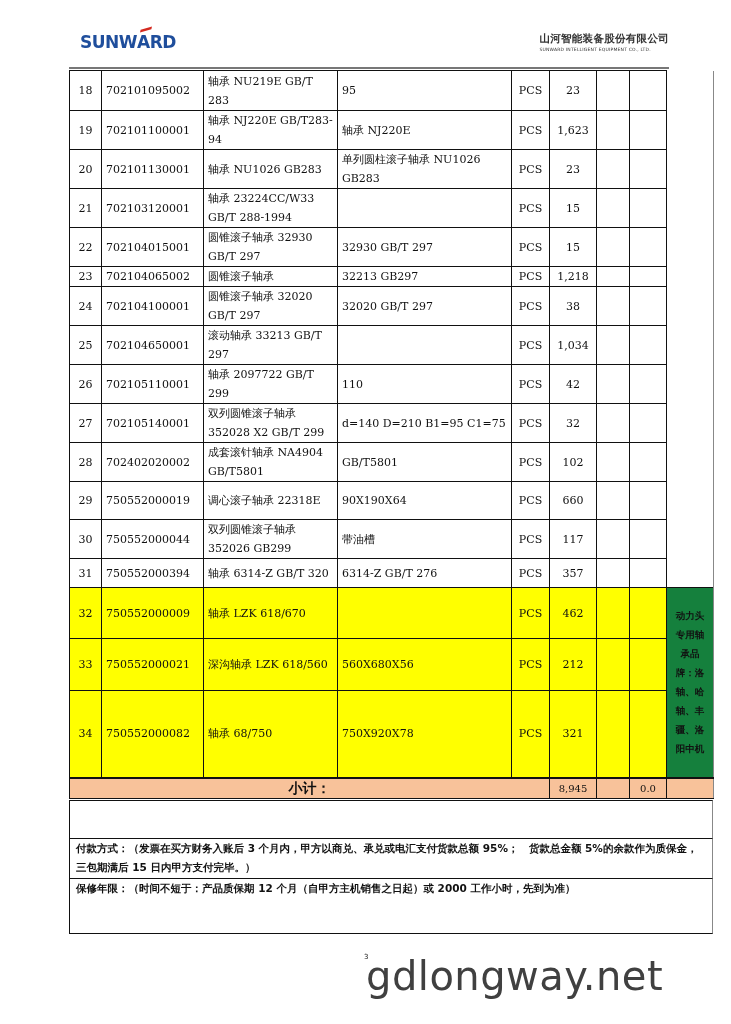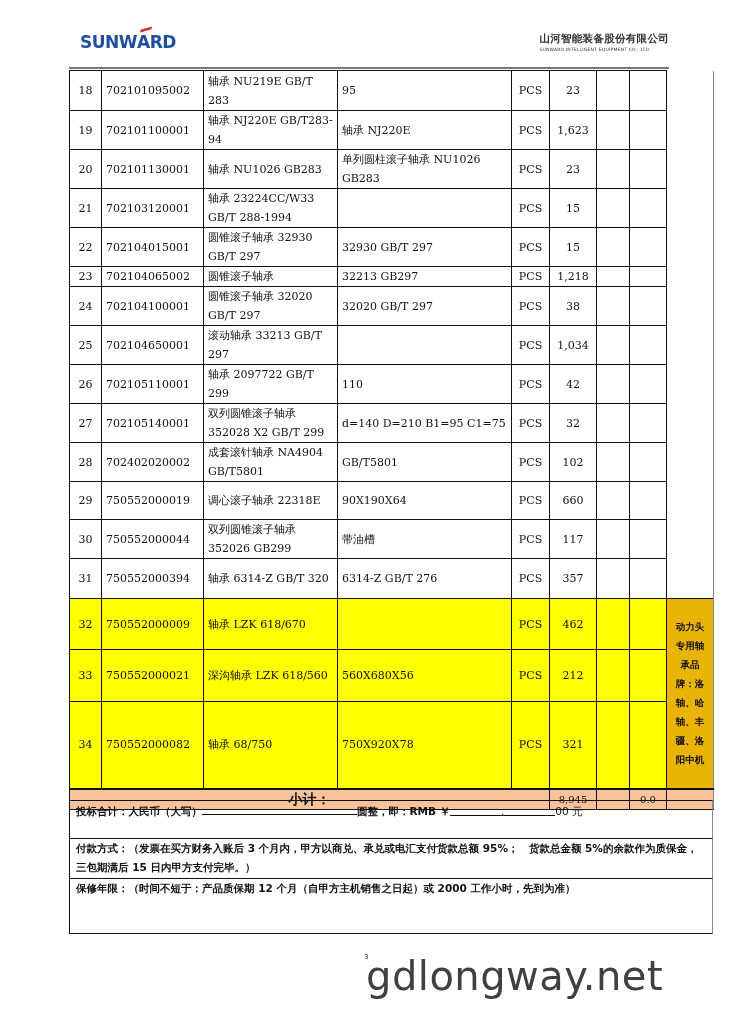"31" tr { height: 40px -> 29px }
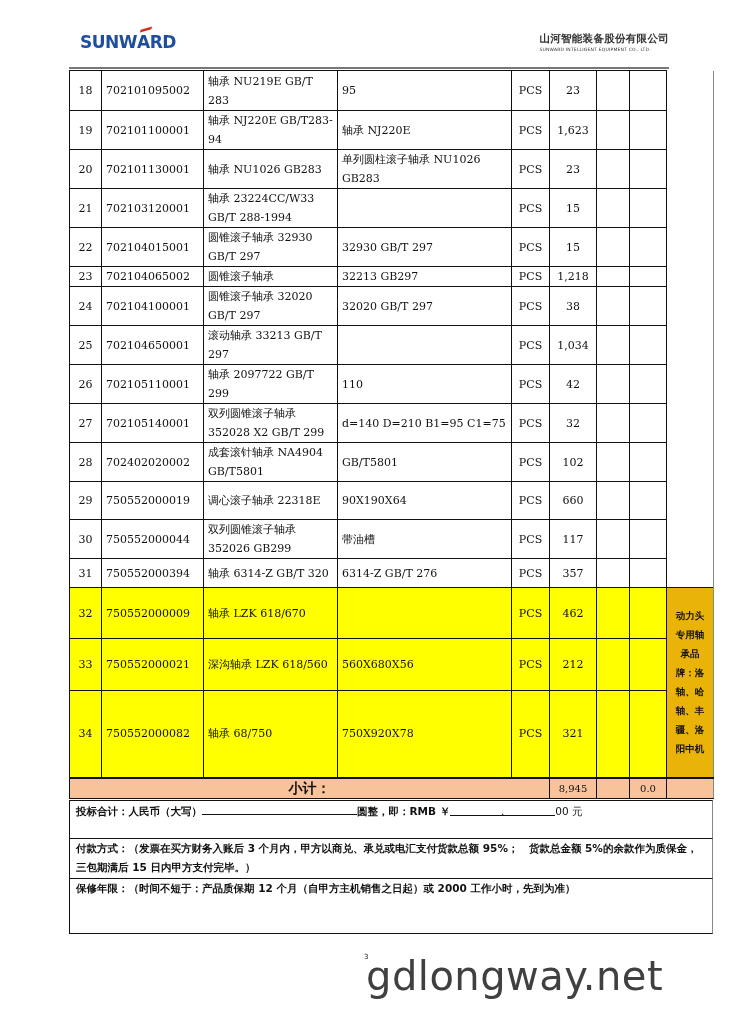"动力头专用轴承品牌：洛轴、哈轴、丰疆、洛阳中机" table.grid td.remark-txt { background: #eab308 -> #15803d }
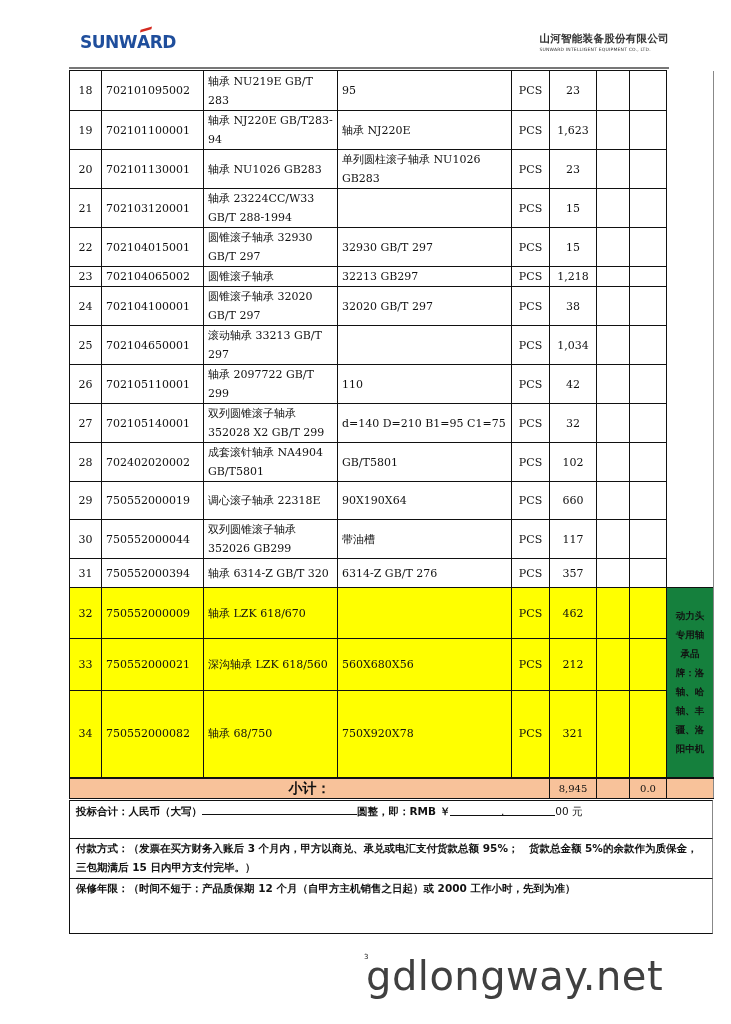"投标合计：人民币（大写） 圆整，即：RMB ￥ . 00" div { html: <div> <span>投标合计：人民币（大写）</span><span></span><span>圆整，即：RMB ￥</span><span><span>.</span></span><span>00 元</span> </div> -> none }
